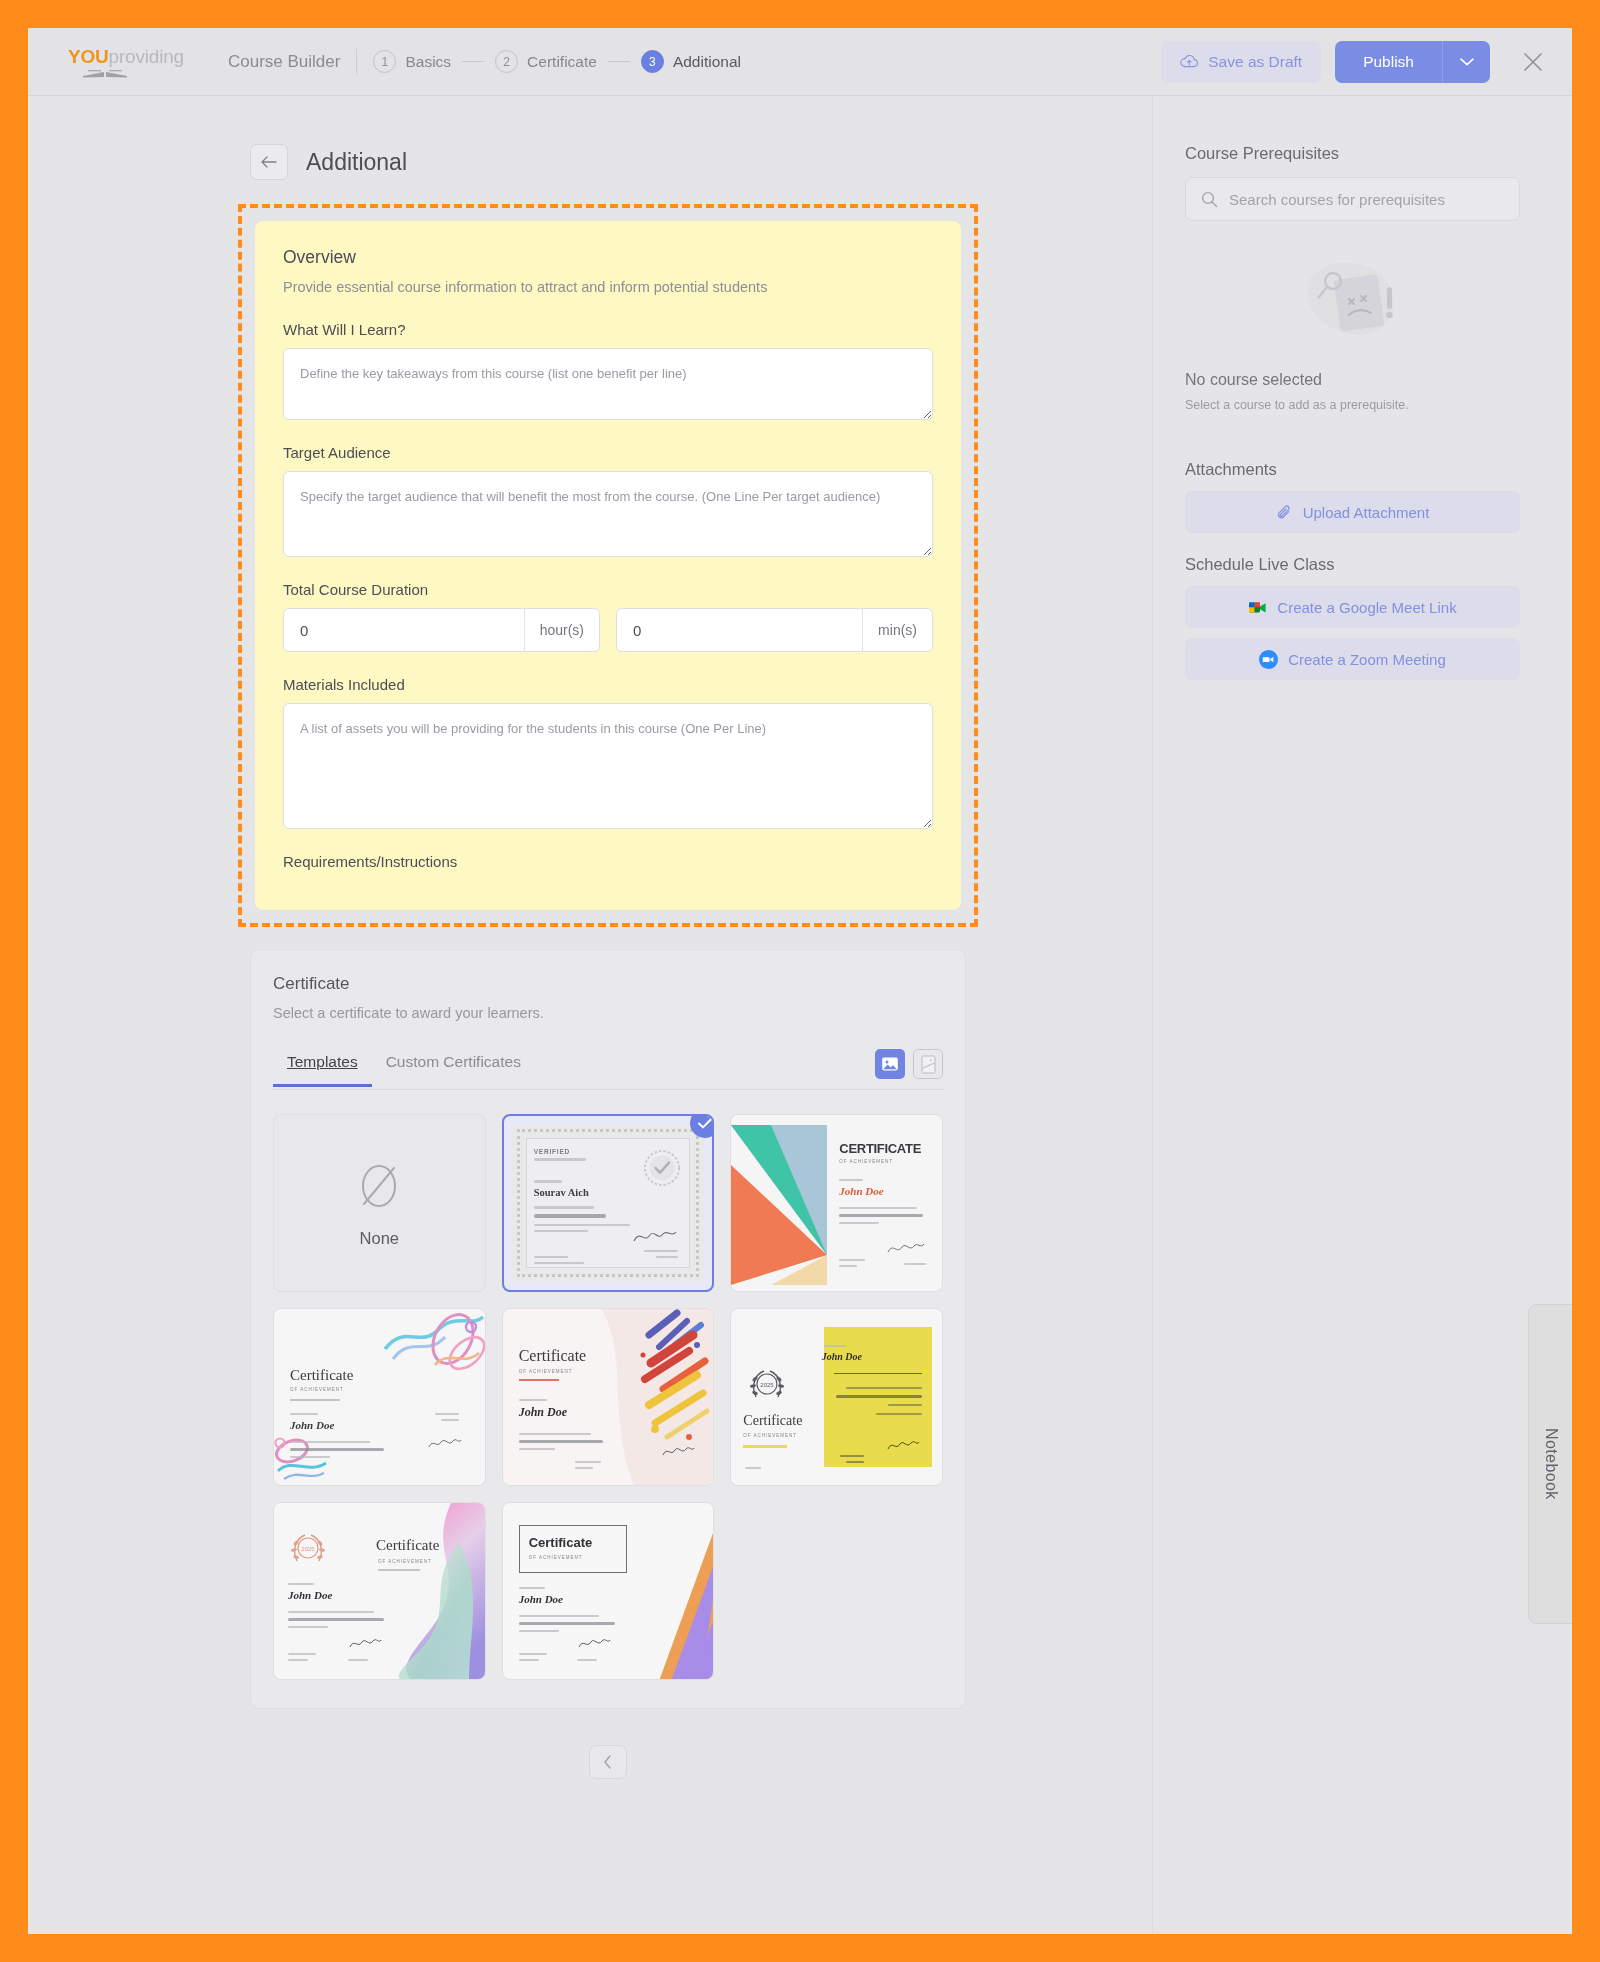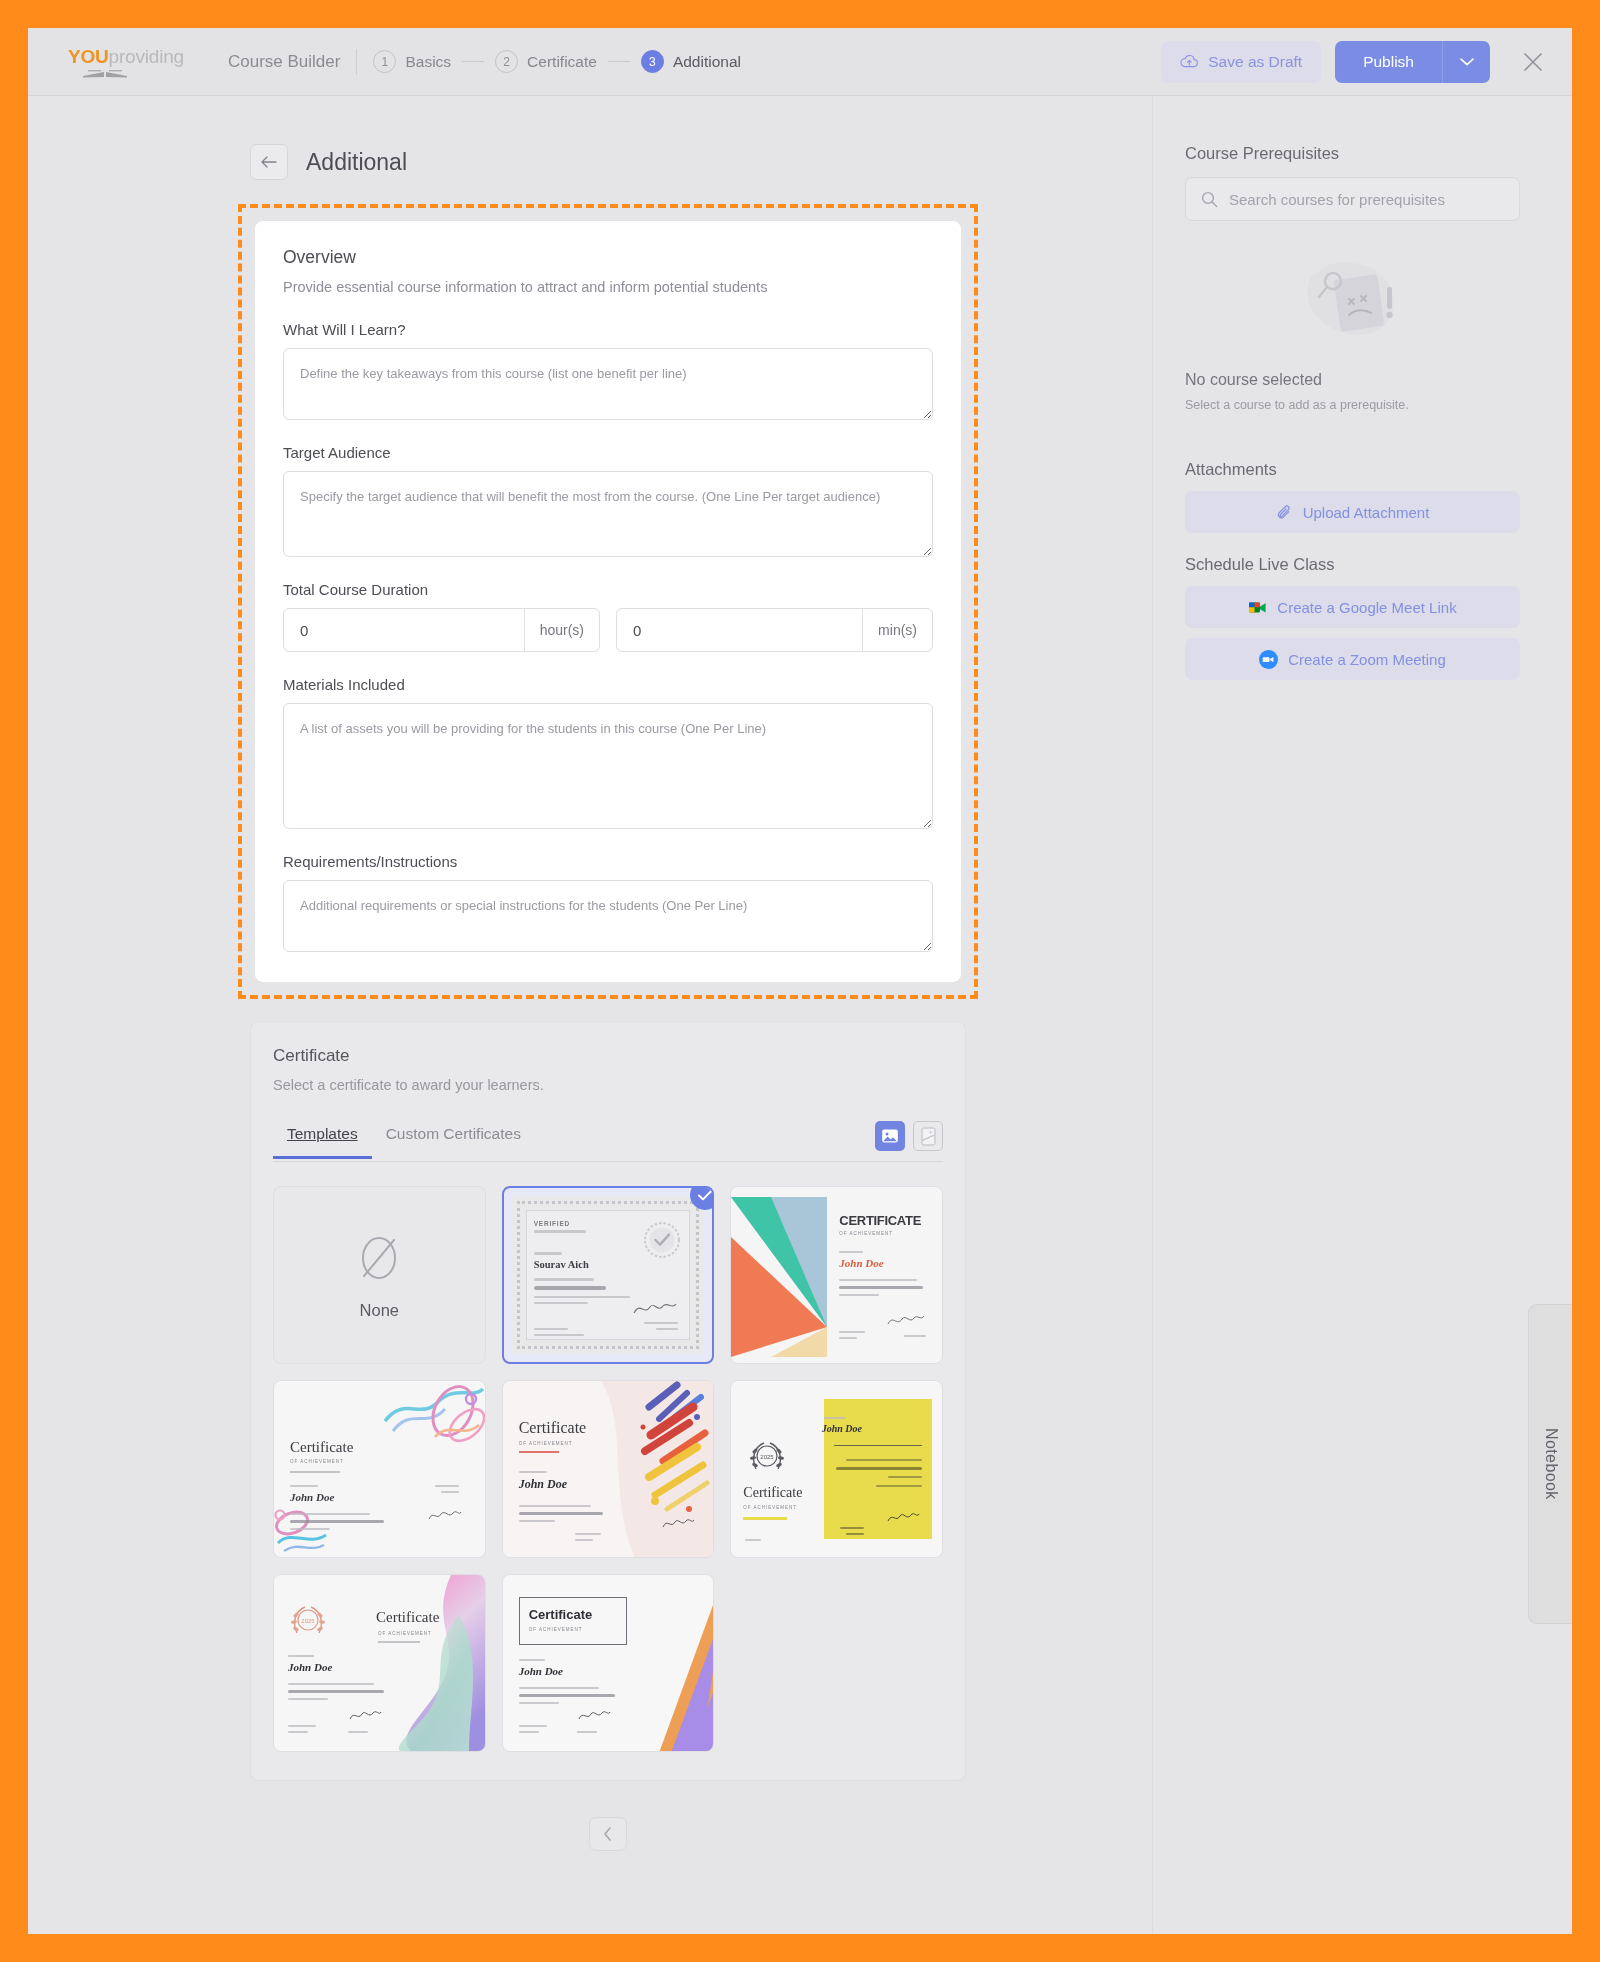"Overview" .card { background: #ffffff -> #fef9c3 }
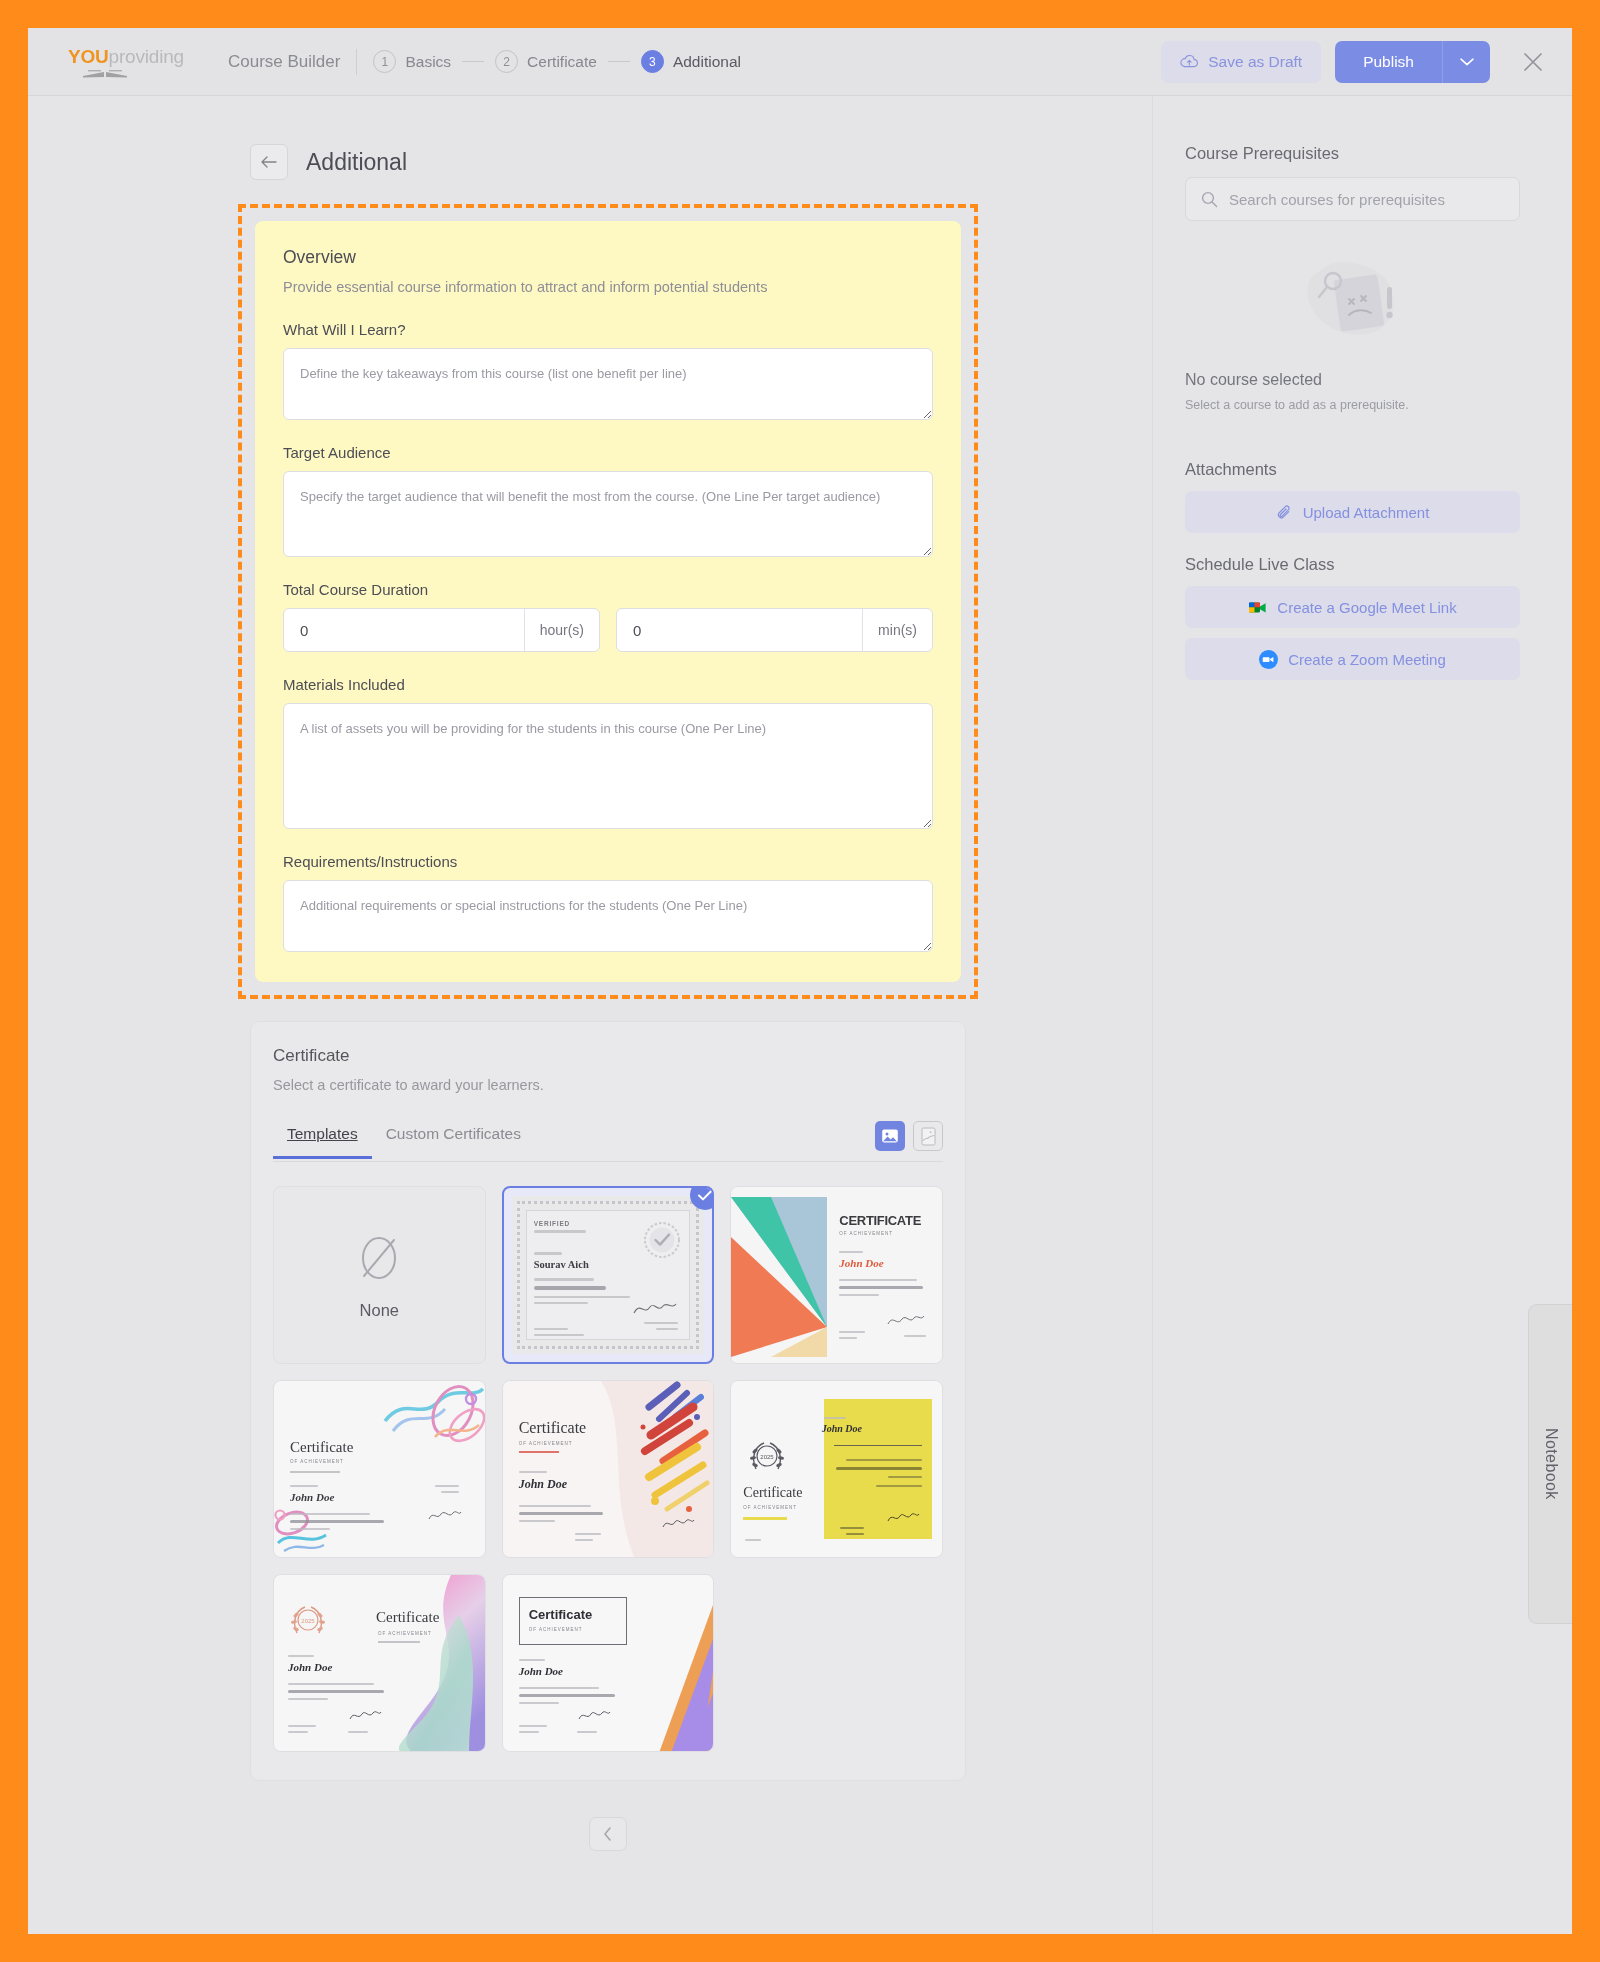"Additional requirements or special" textarea.ta { html: <textarea></textarea> -> none }
